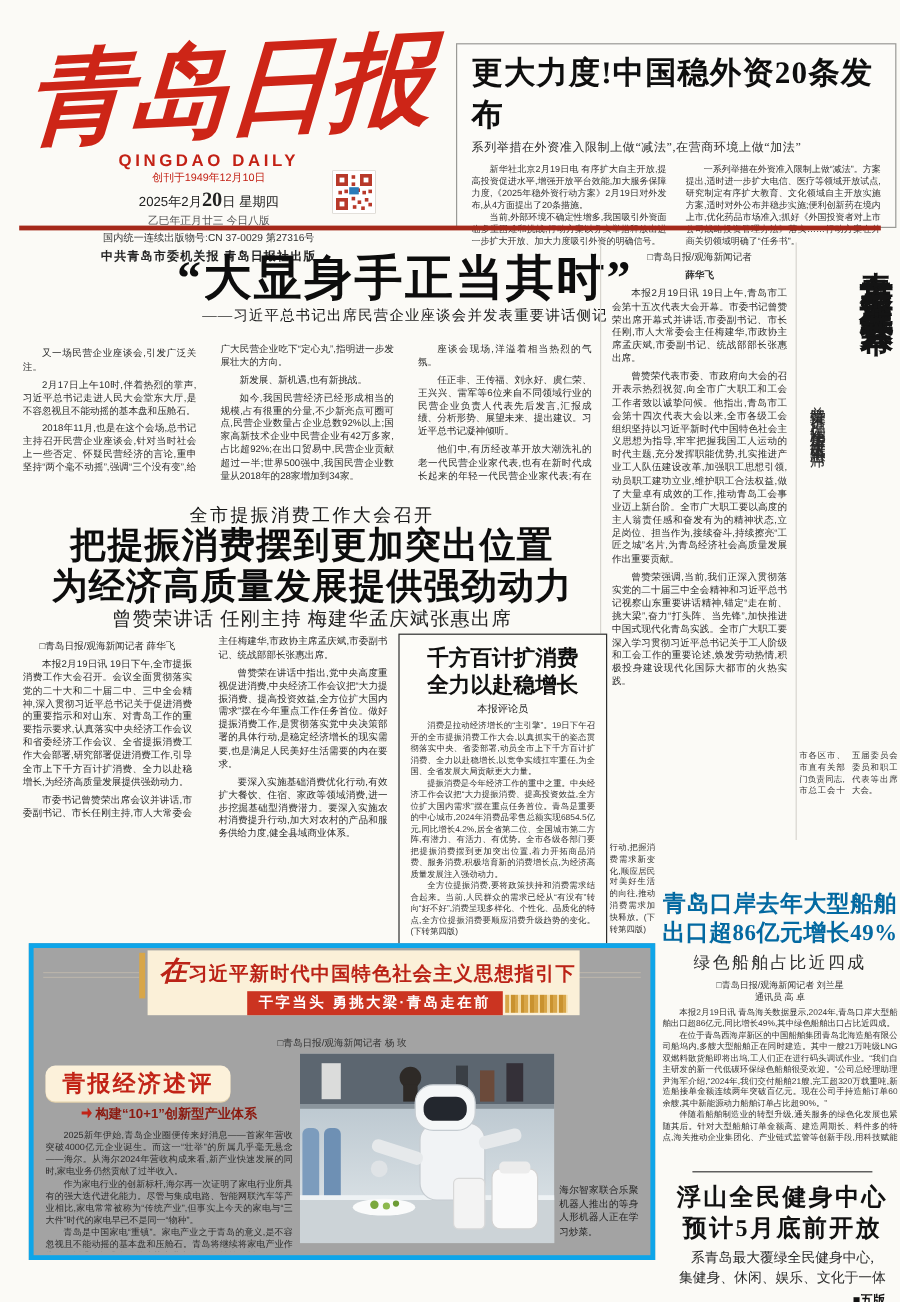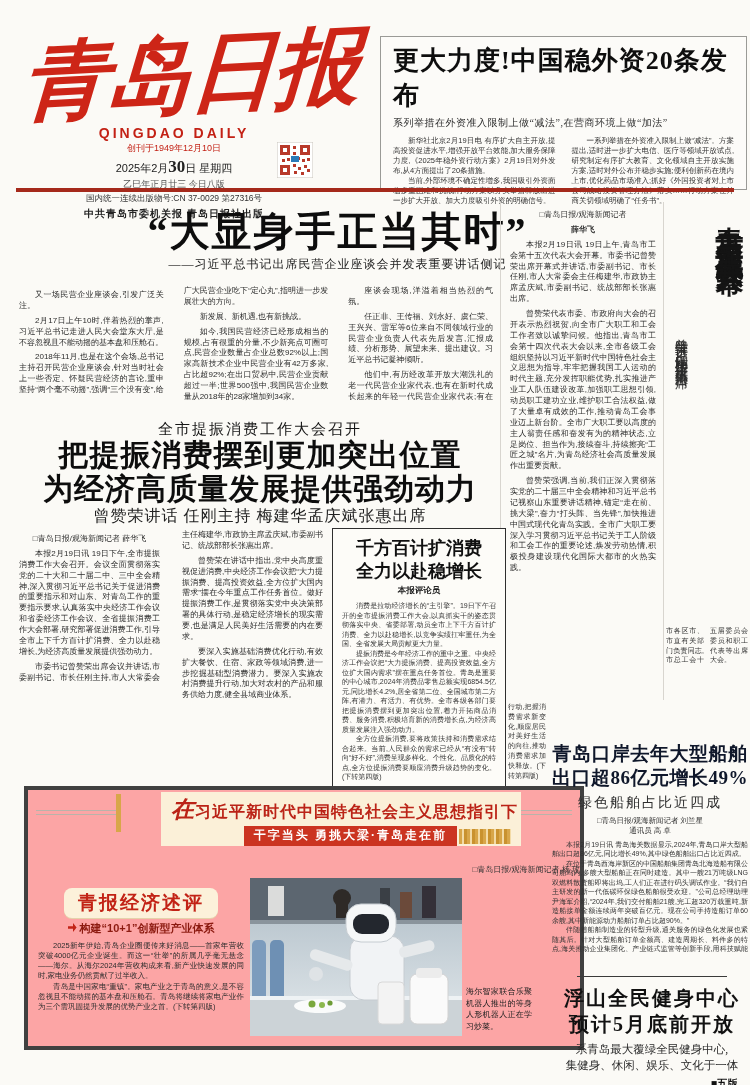"30" span.day { text: 30 -> 20 }
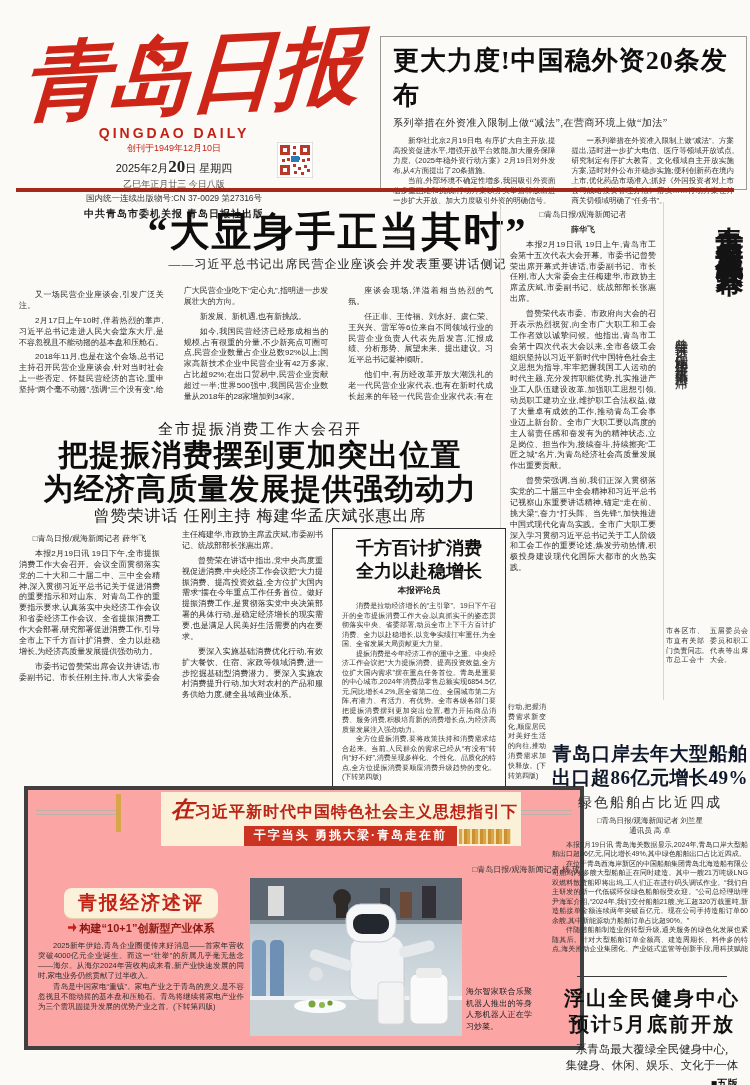"本报评论员" .combox-a { font-weight: bold -> normal }
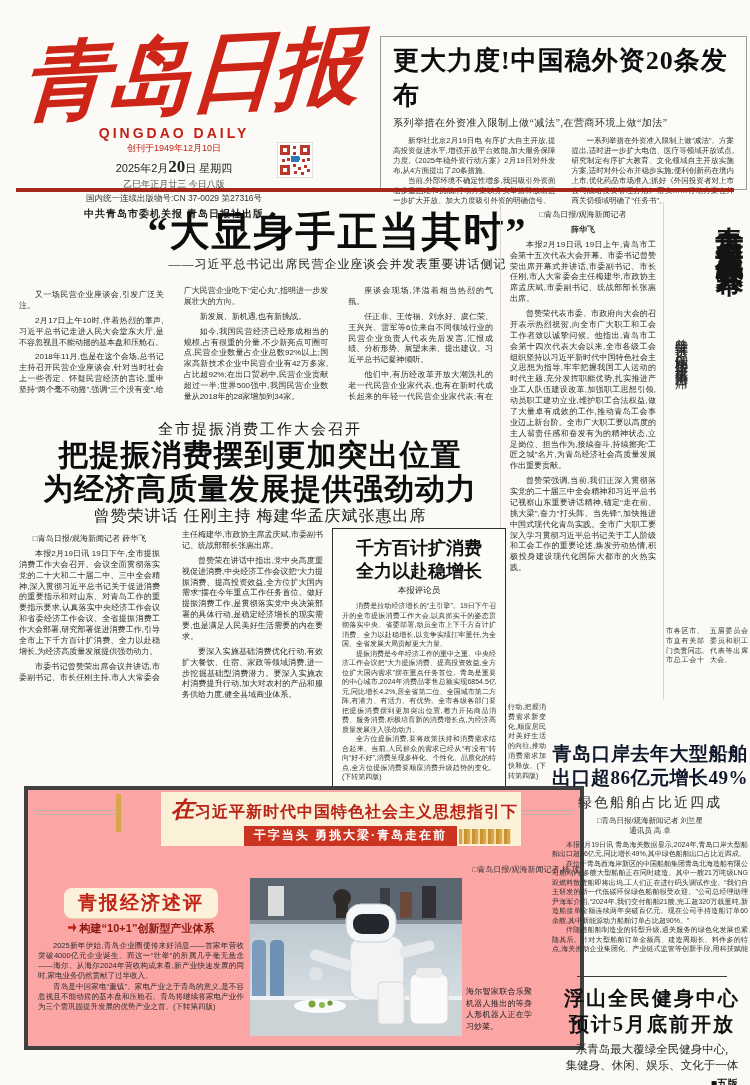"青岛口岸去年大型船舶" .ships-h { color: #0f172a -> #0369a1 }
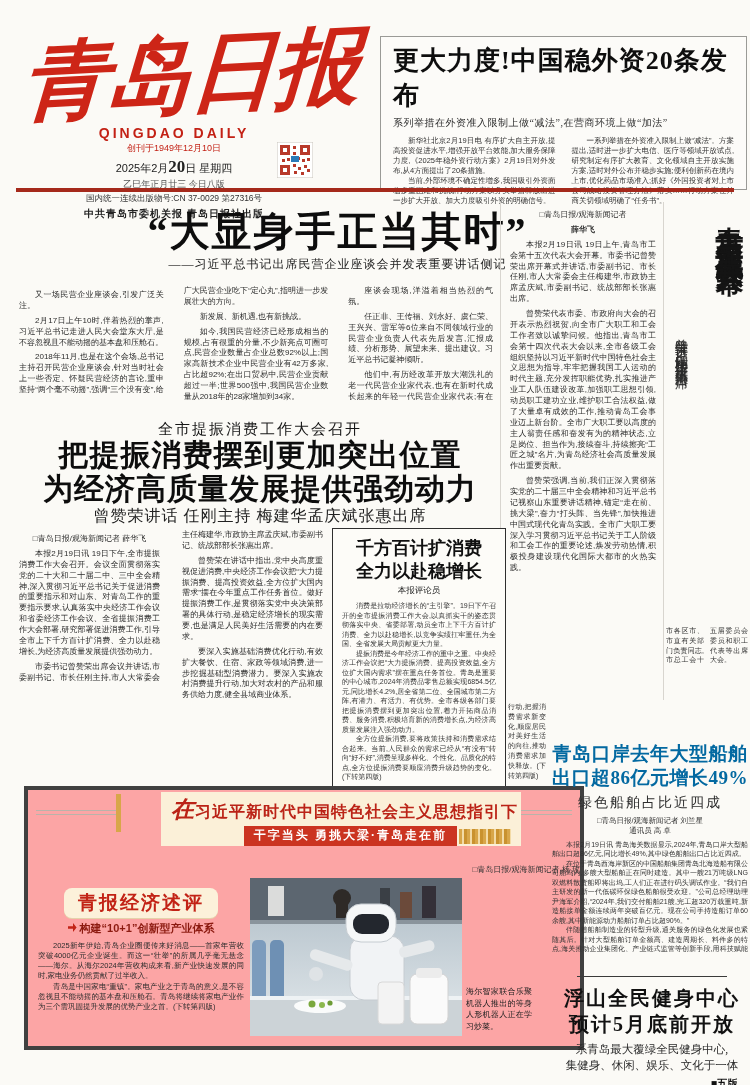"在习近平新时代中国特色社会主义思想指引下" .redbox { background: #fca5a5 -> #a3a3a3; border: 4px solid #404040 -> 4px solid #0ea5e9; padding-left: 38px -> none }
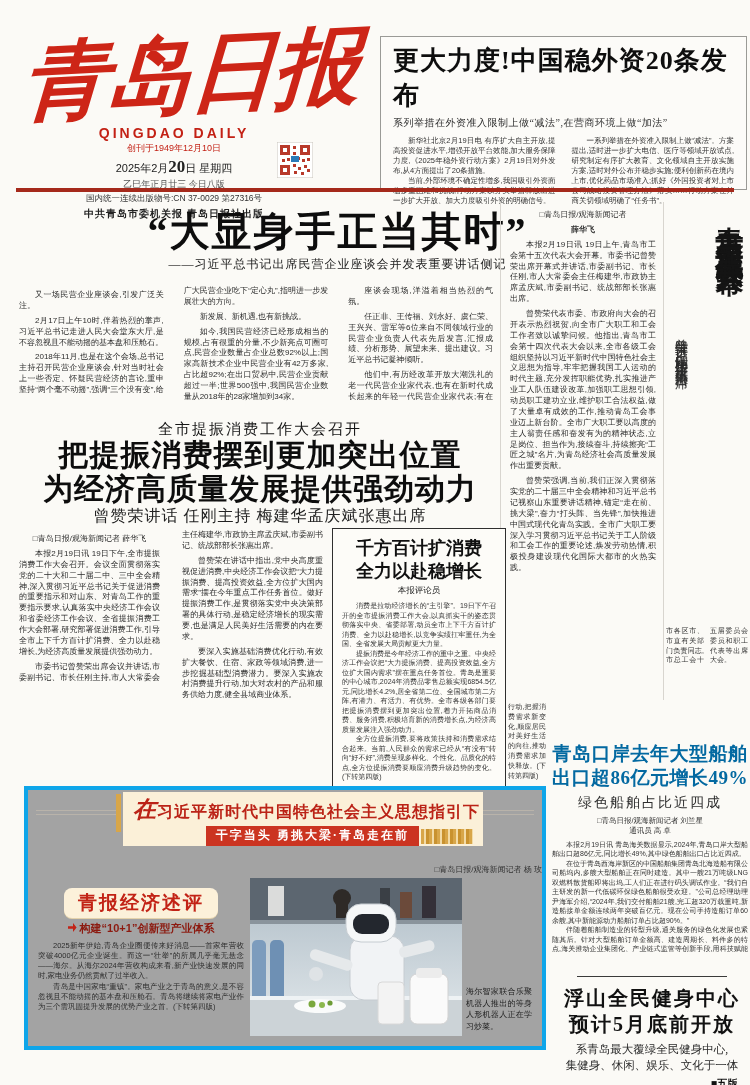"□青岛日报/观海新闻记者 杨 玫" div.center { text-align: right -> none }
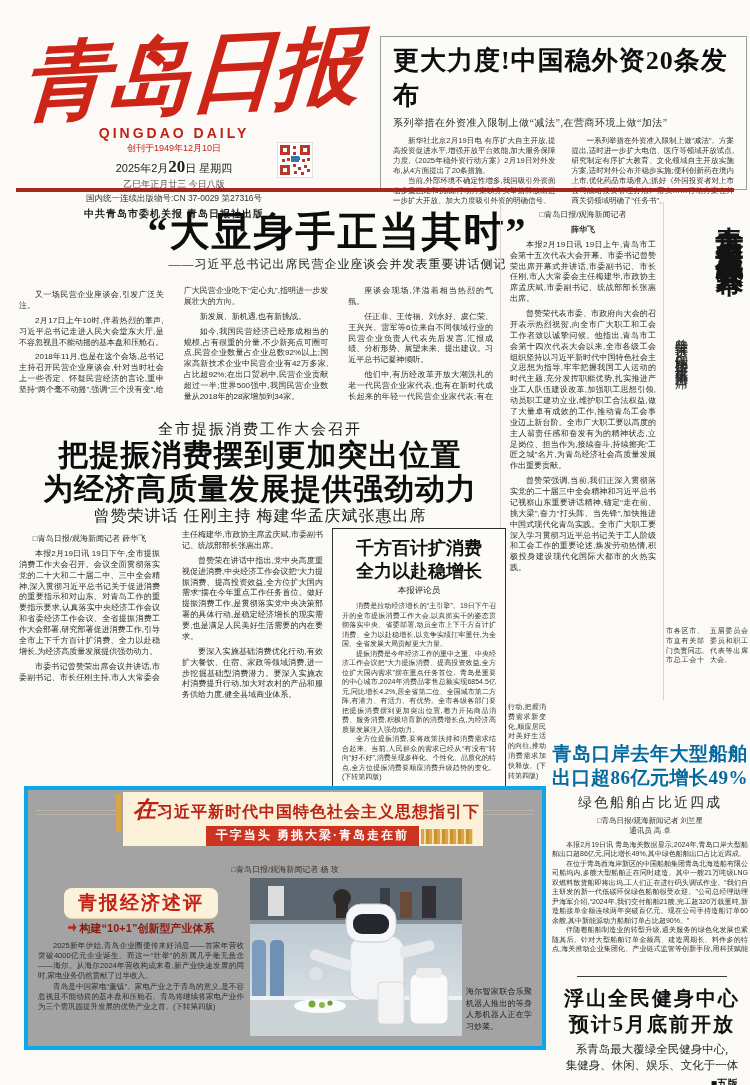"青报经济述评" div { text-align: center -> none }
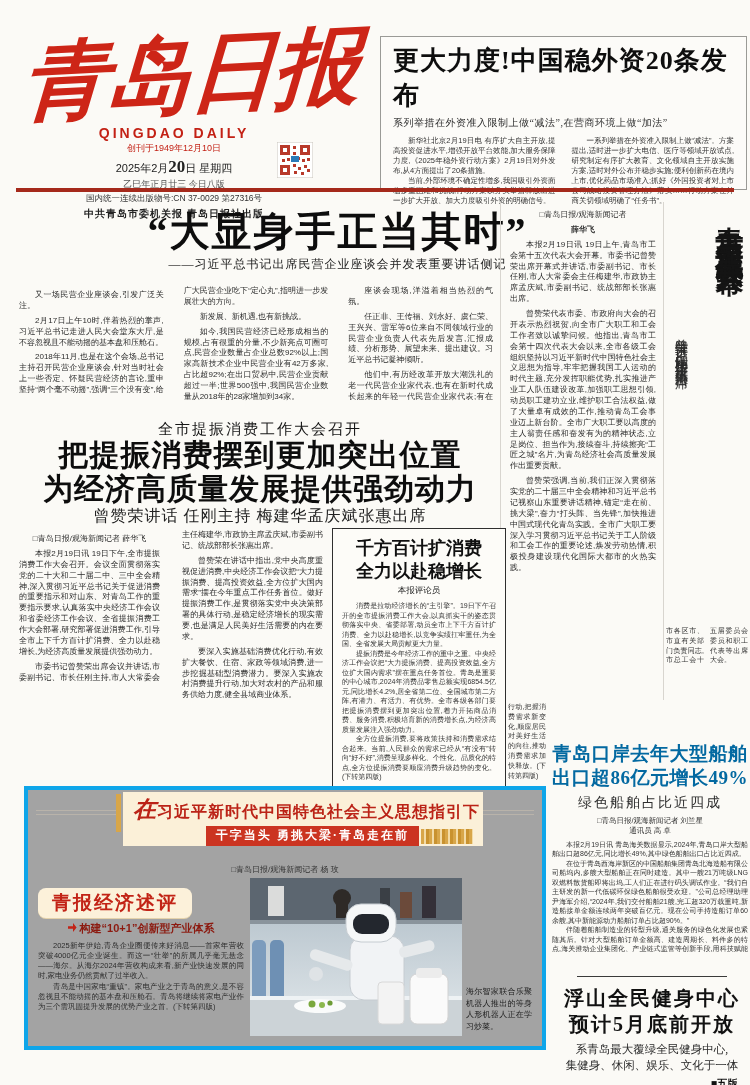"作为家电行业的创新标杆,海尔再一次证明了家电行业所具有的强大迭代进化能力。尽管与" p { html: none -> <p>作为家电行业的创新标杆,海尔再一次证明了家电行业所具有的强大迭代进化能力。尽管与集成电路、智能网联汽车等产业相比,家电常常被称为“传统产业”,但事实上今天的家电与“三大件”时代的家电早已不是同一“物种”。</p> }
